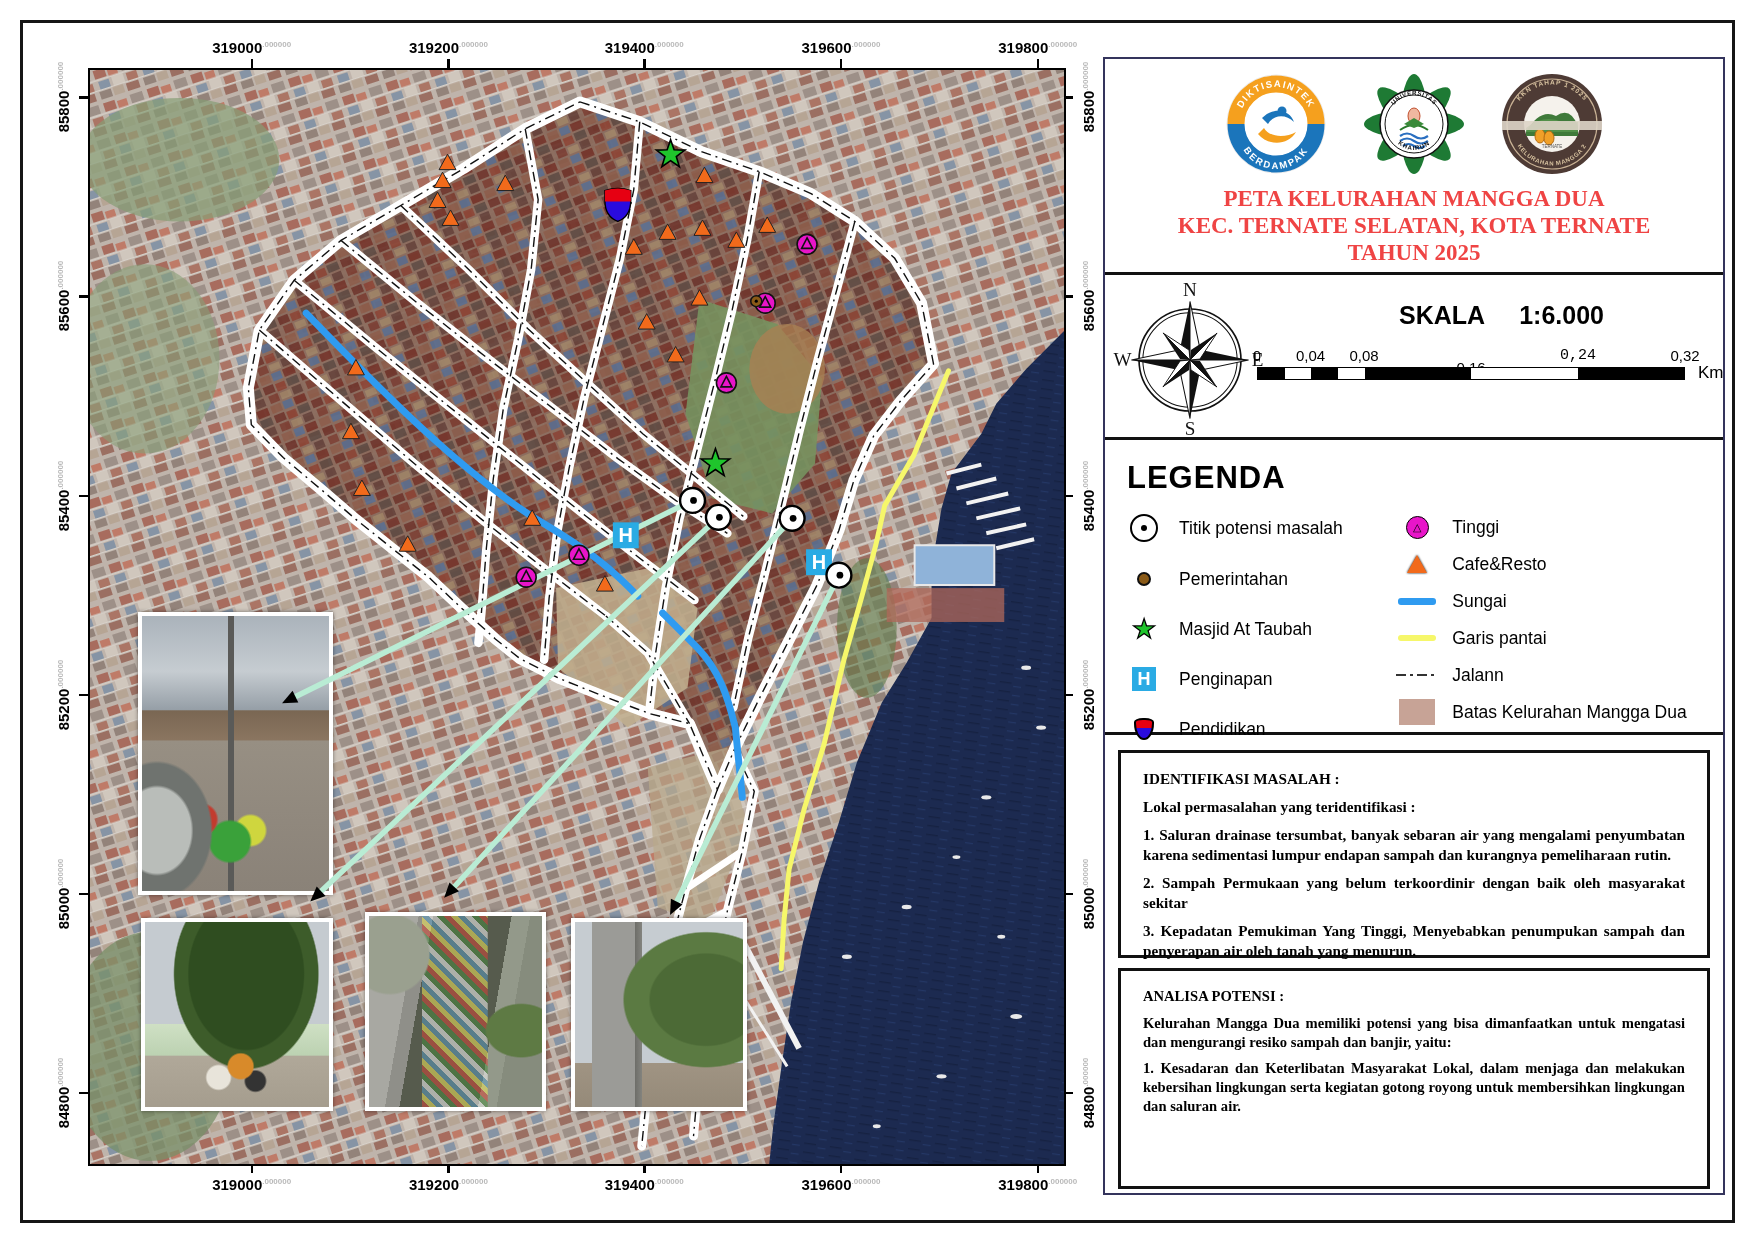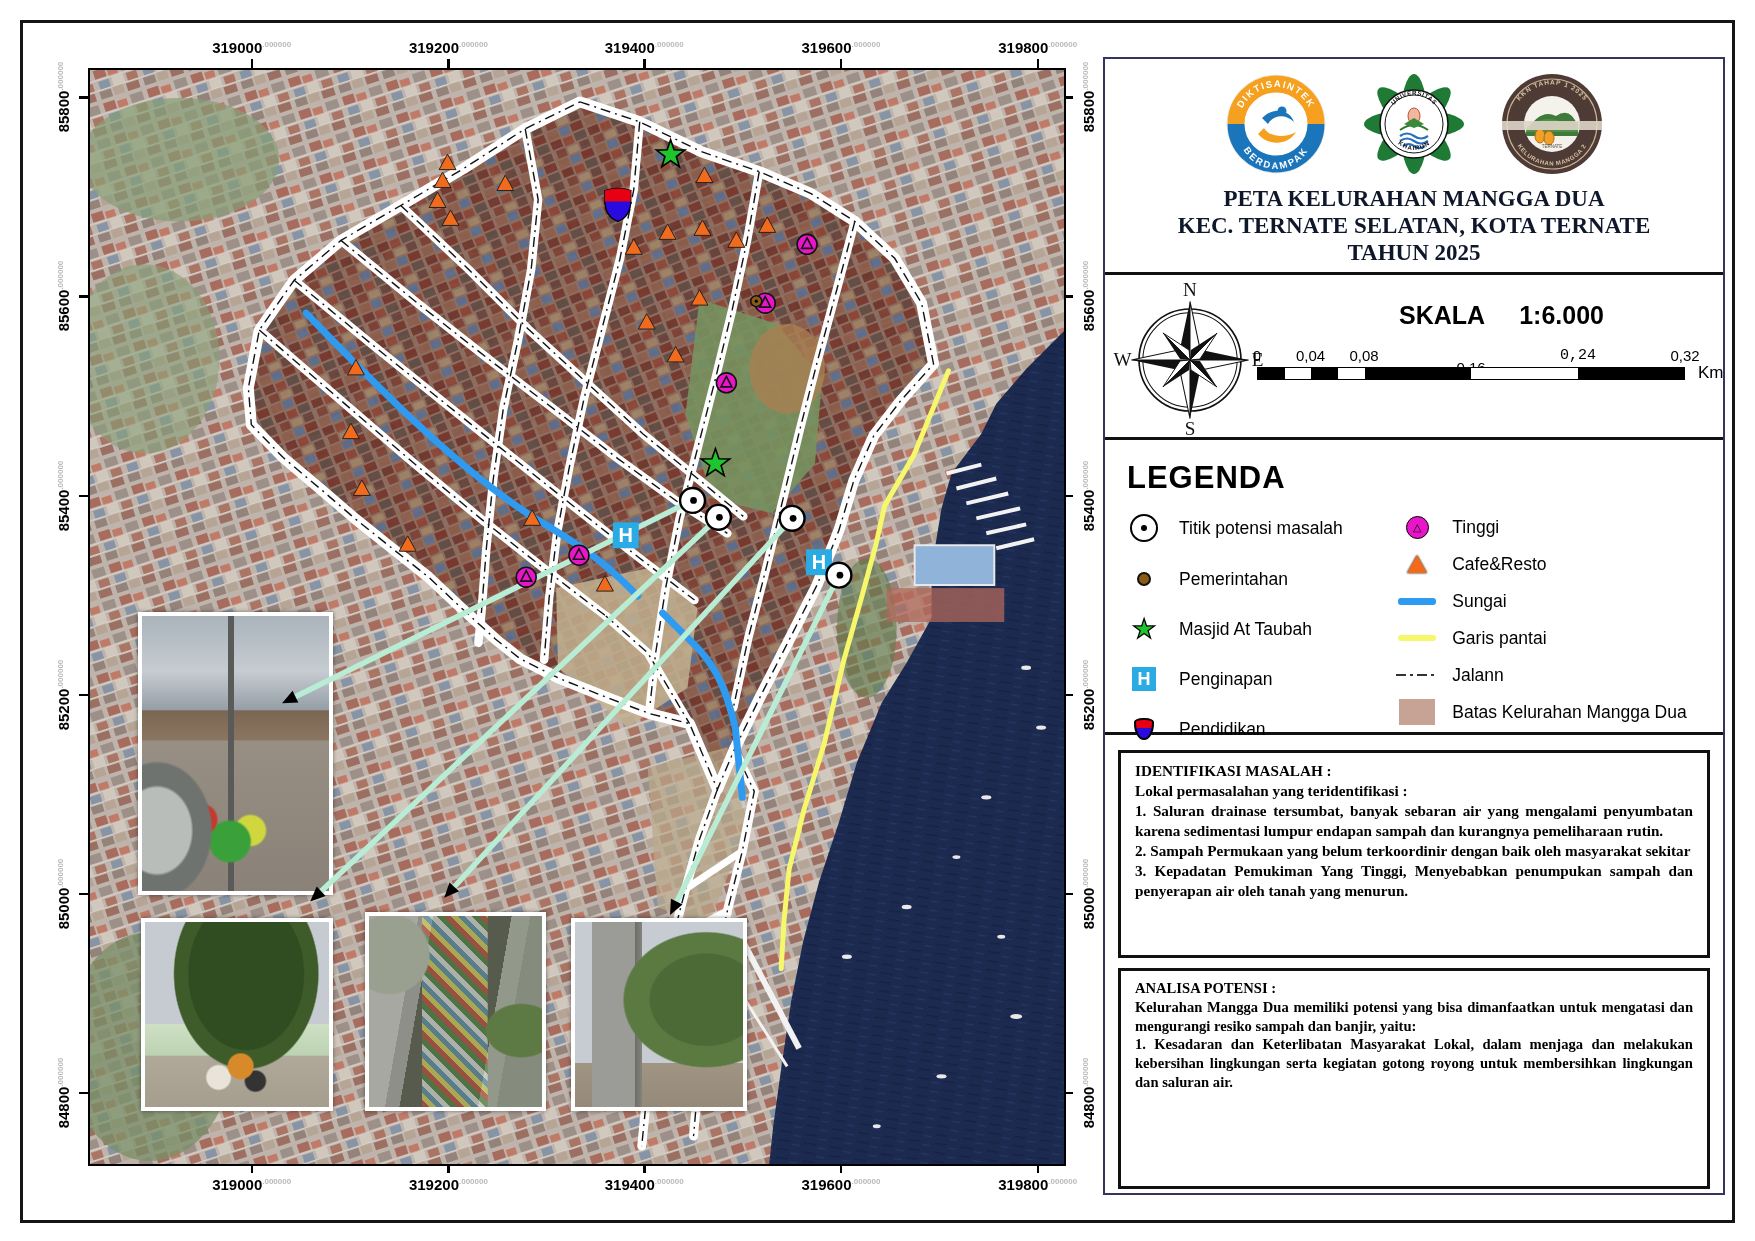"PETA KELURAHAN MANGGA DUA" .map-title { color: #0f172a -> #ef4444 }
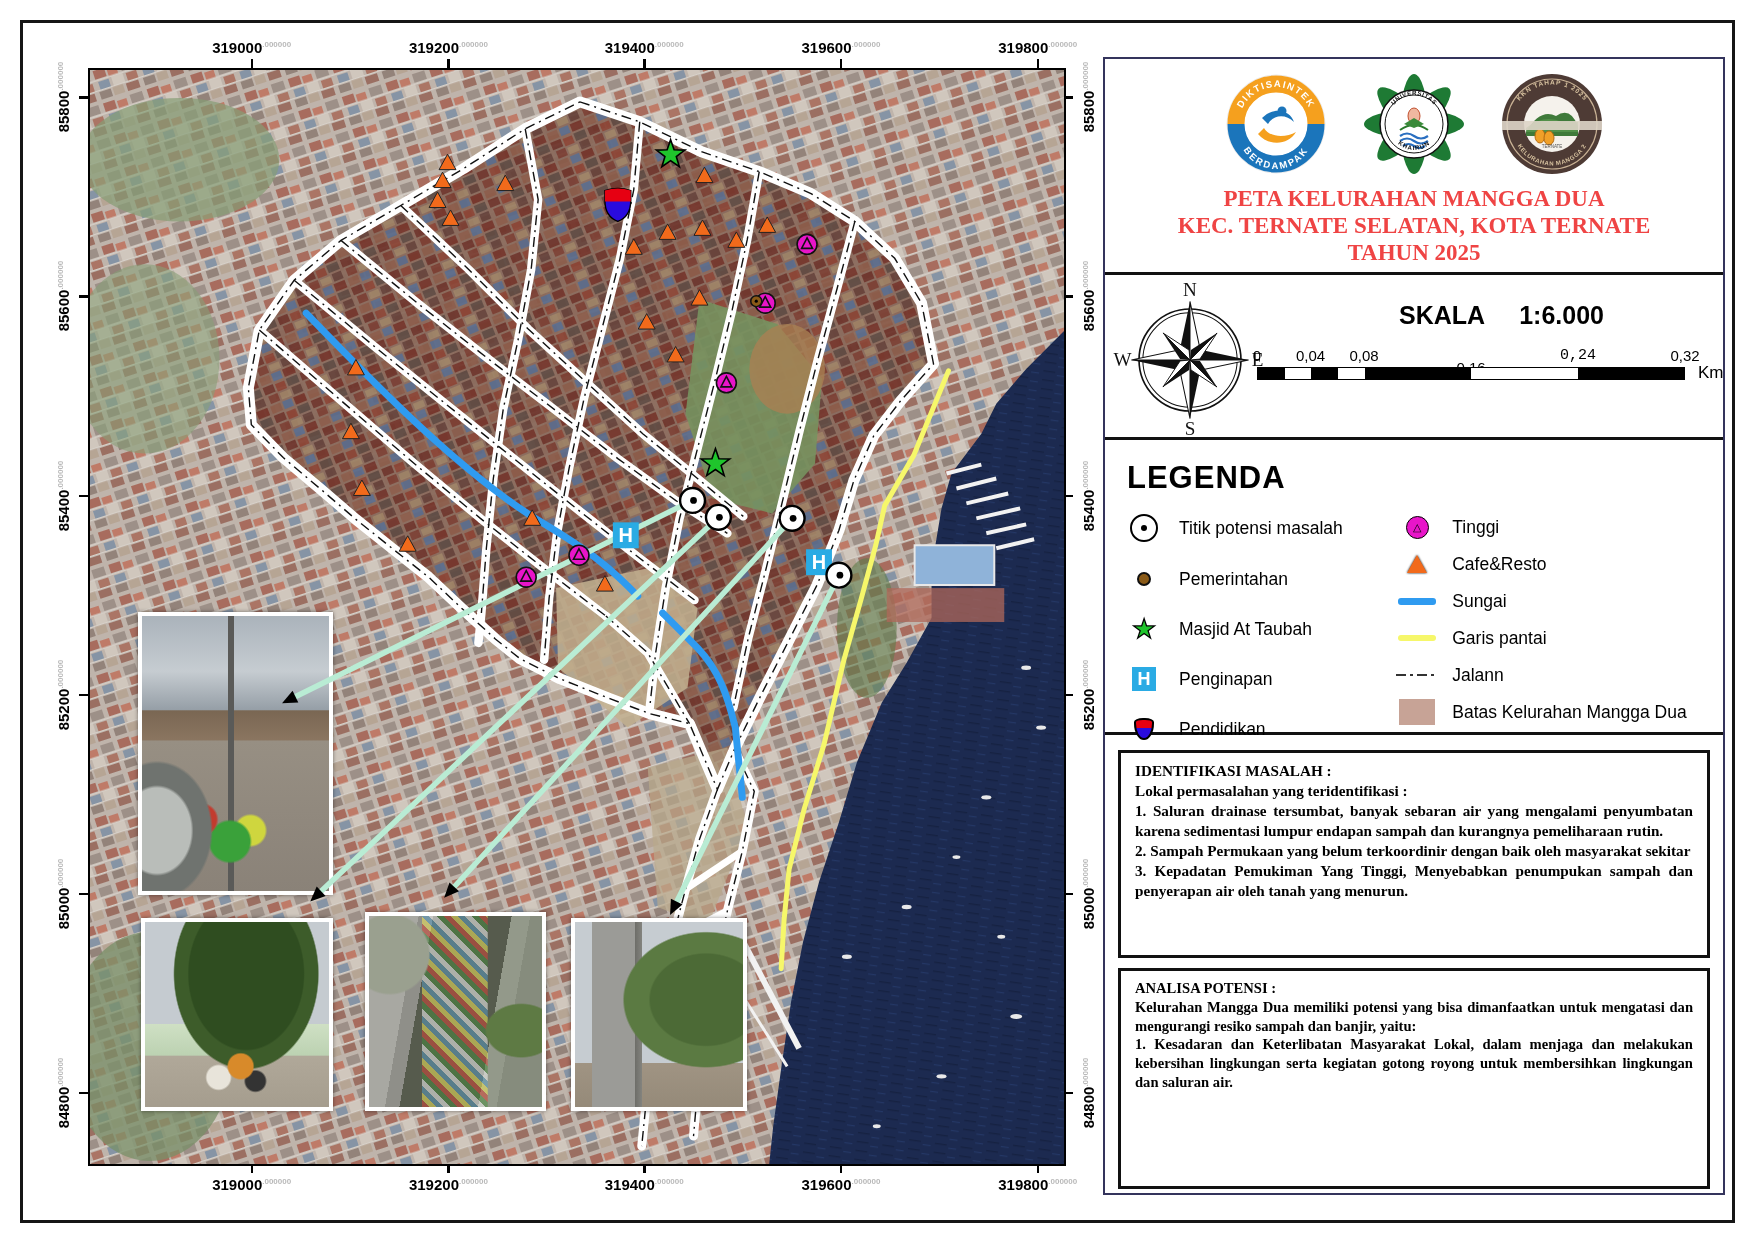"IDENTIFIKASI MASALAH :" .tbox p { margin: 0 -> 8px }
